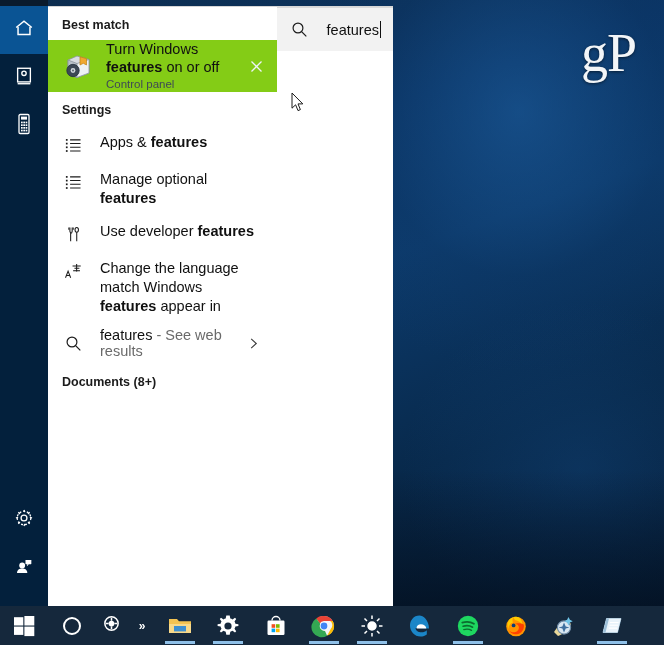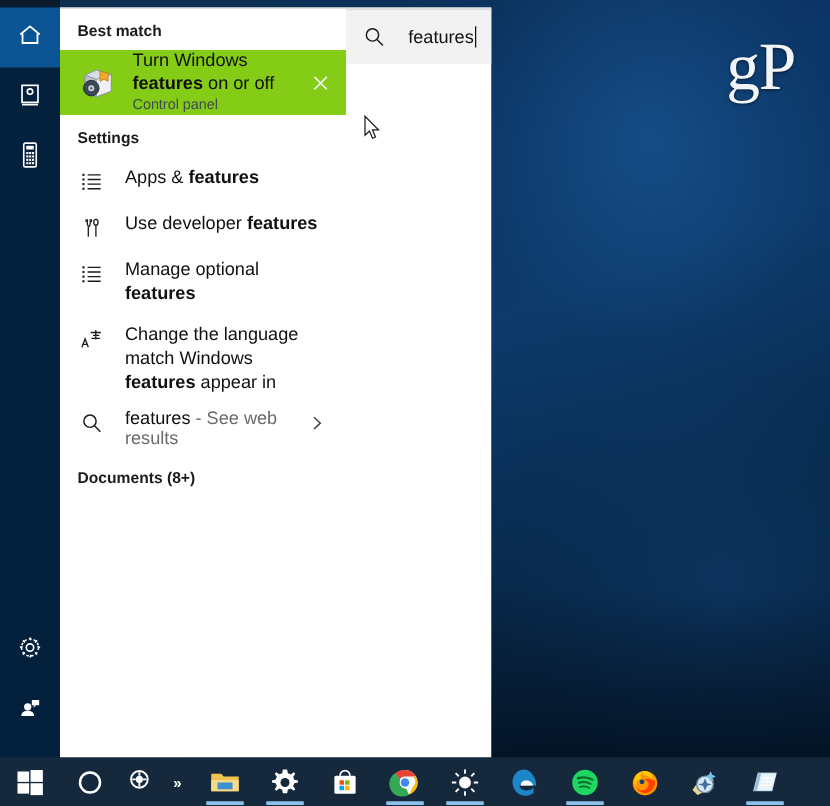"Use developer features" div.s-row { order: before "Manage optional features" -> after "Manage optional features" }
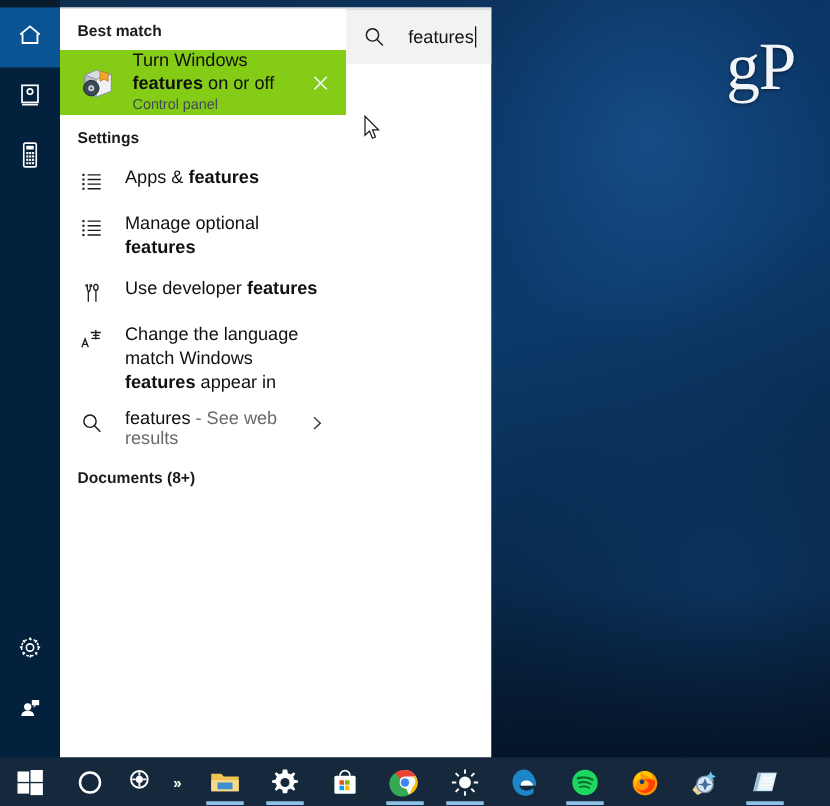"features - See web results" .sugg-row { align-items: flex-start -> center }
